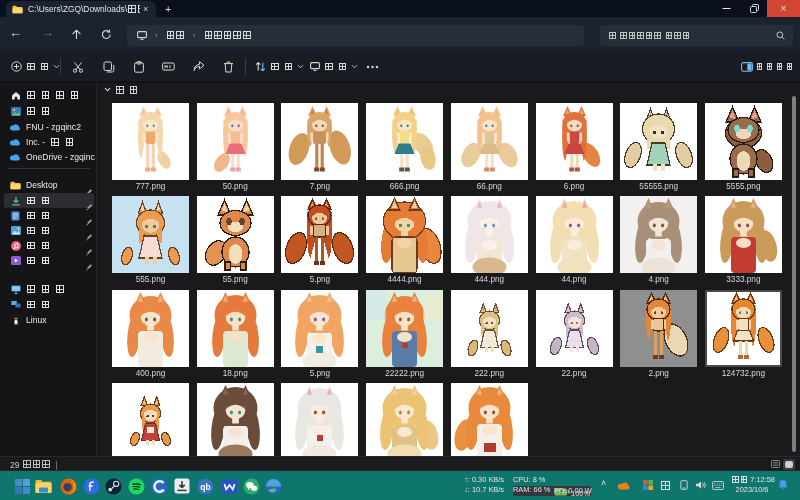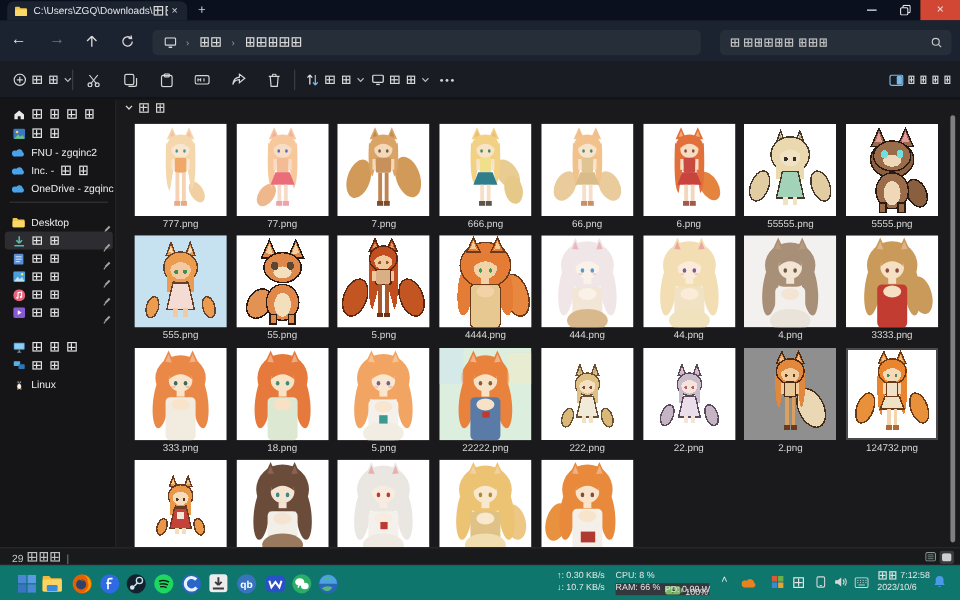"77.png" div.lbl { text: 77.png -> 50.png }
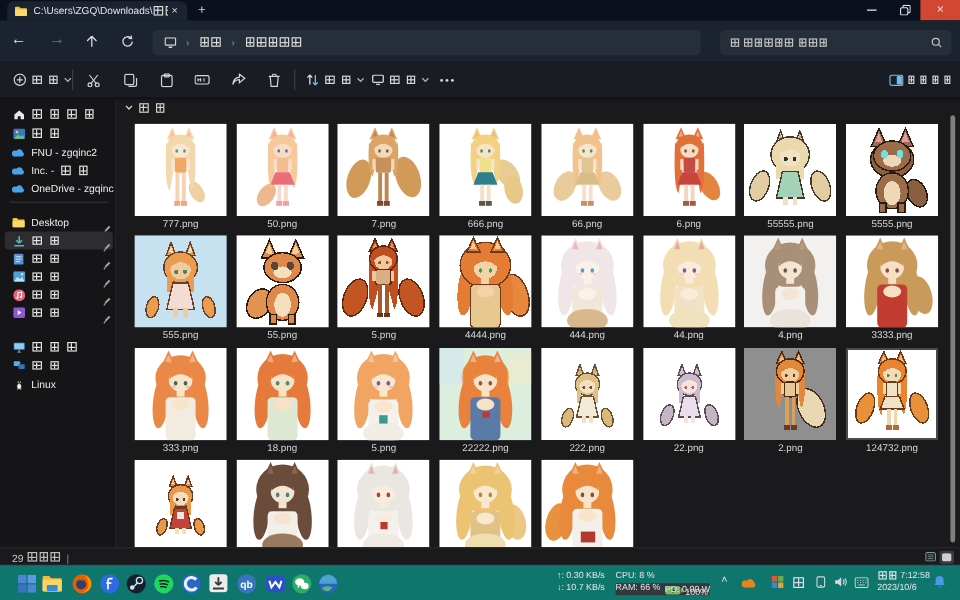"333.png" div.lbl { text: 333.png -> 400.png }
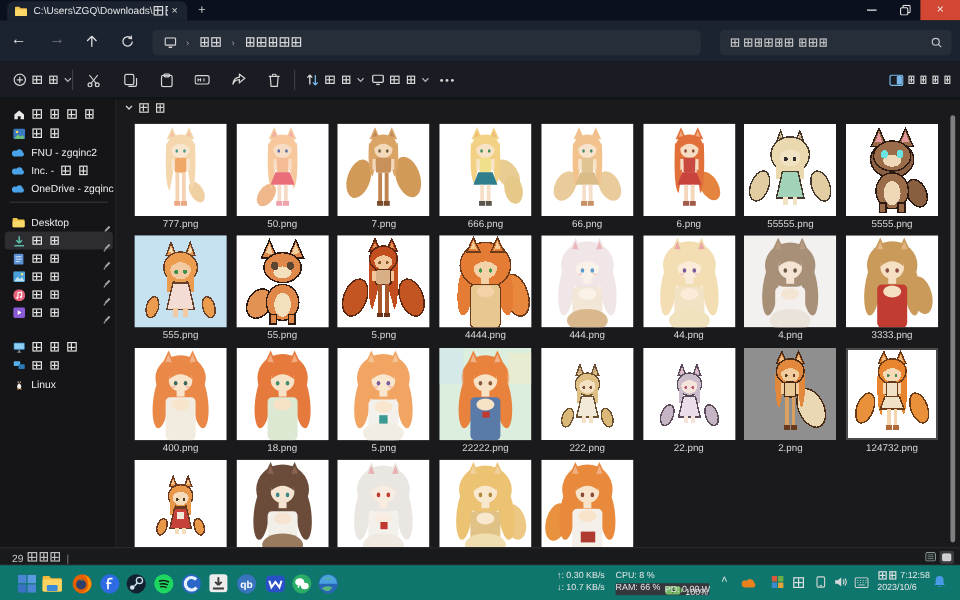"7:12:58" div.tray { text-align: left -> center }
